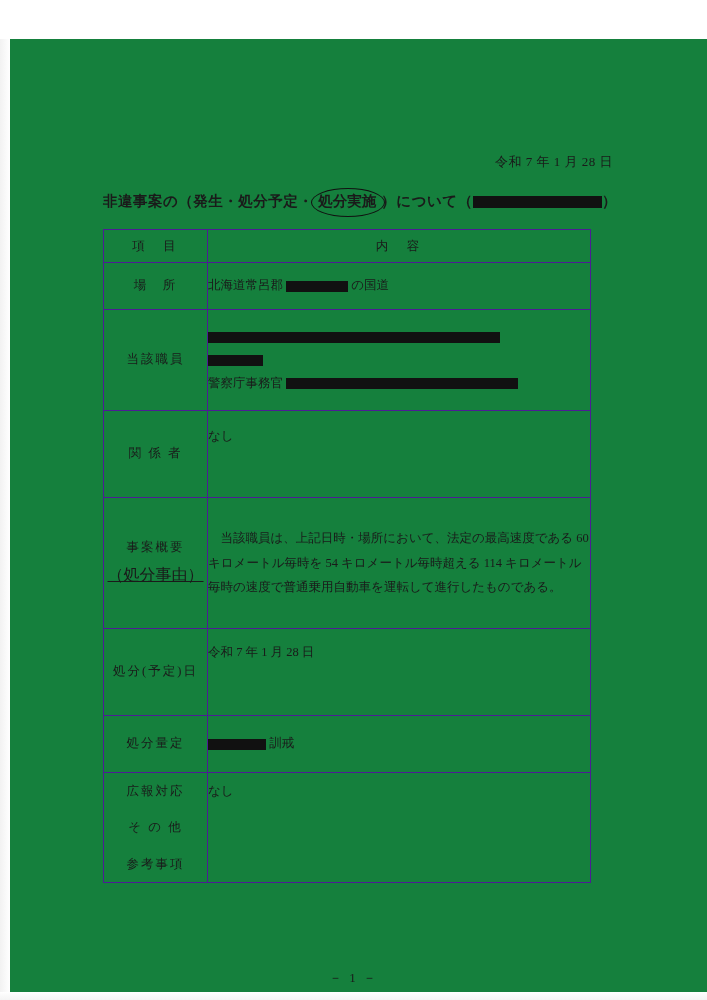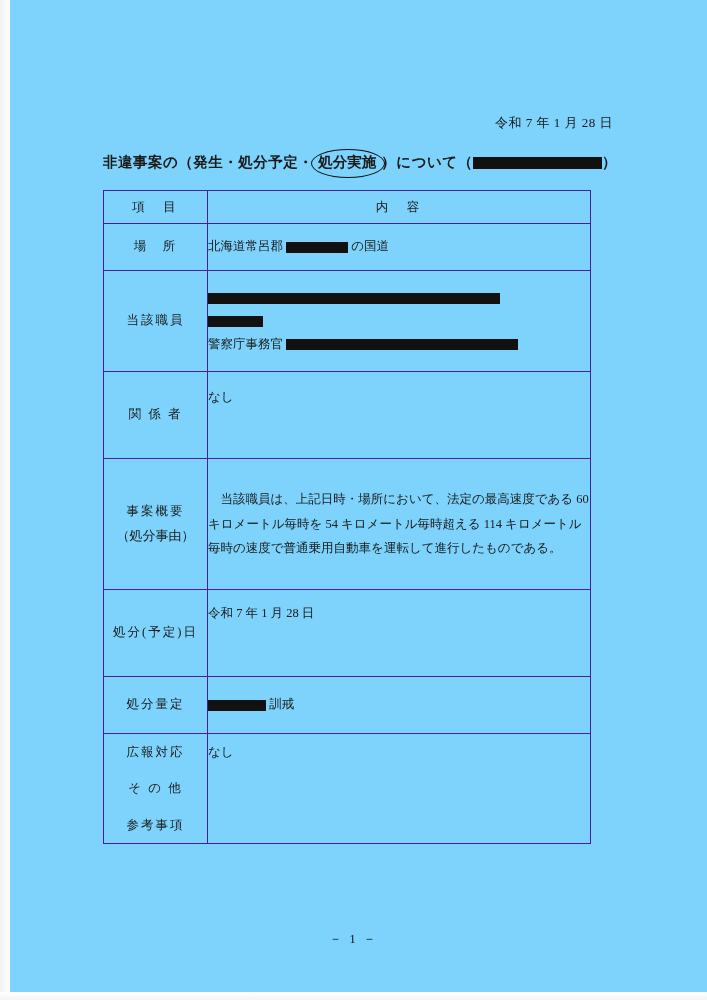"令和 7 年 1 月" .page { background: #7dd3fc -> #15803d; margin-top: none -> 39px }
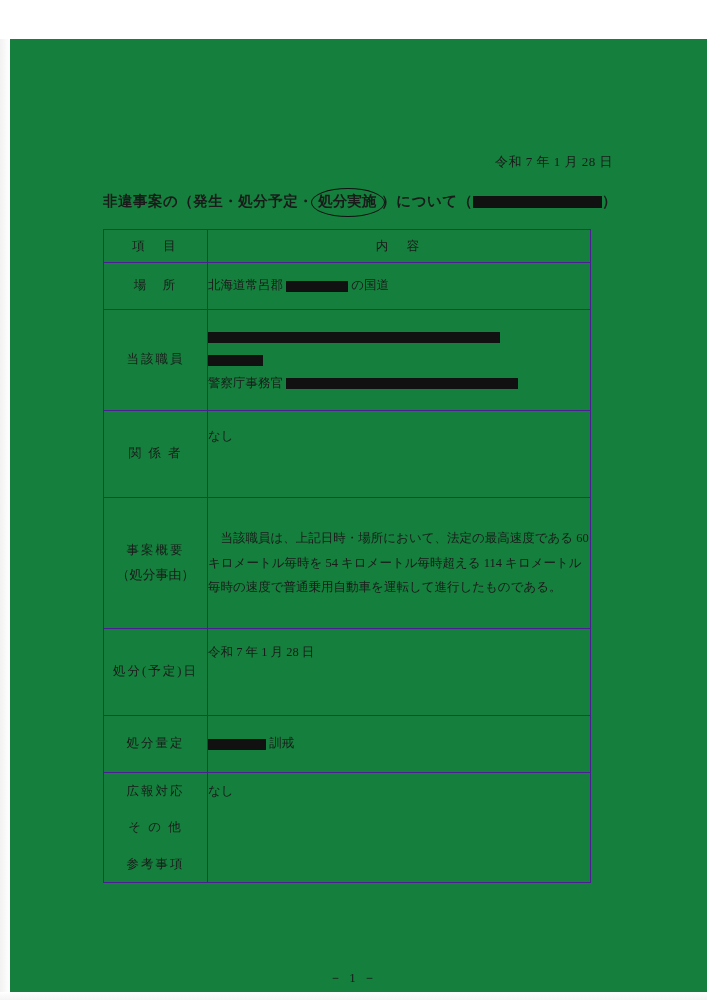"（処分事由）" .label-cell .sub { font-size: 13px -> 16px; text-decoration: none -> underline }
